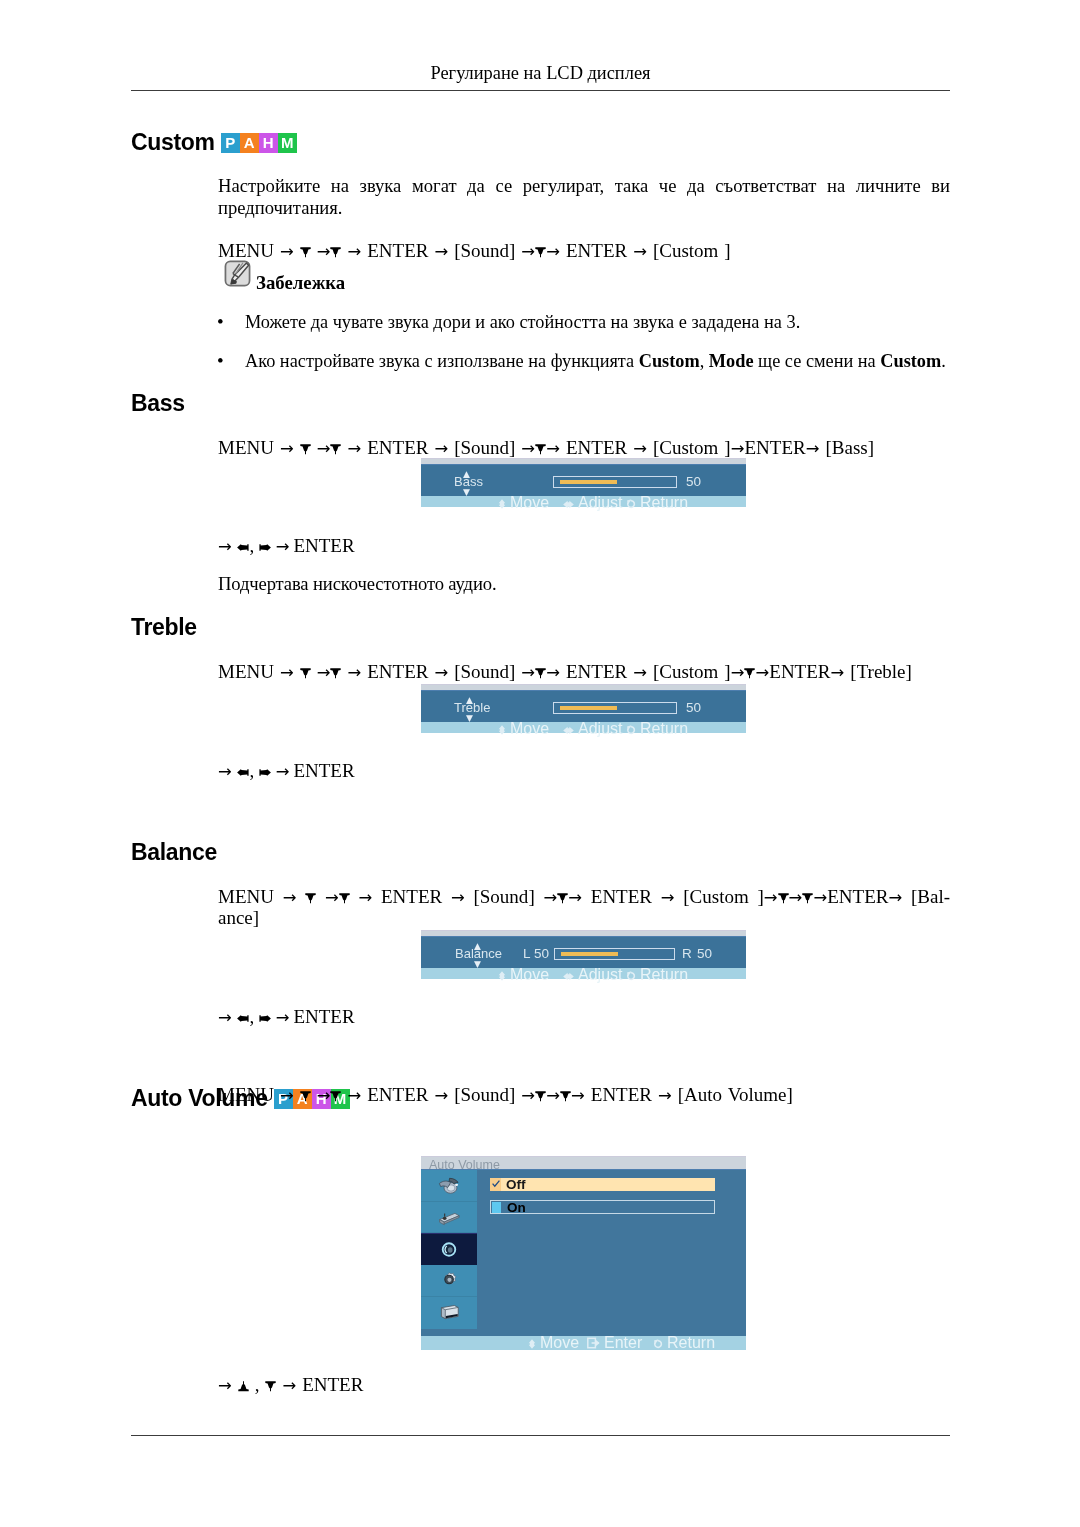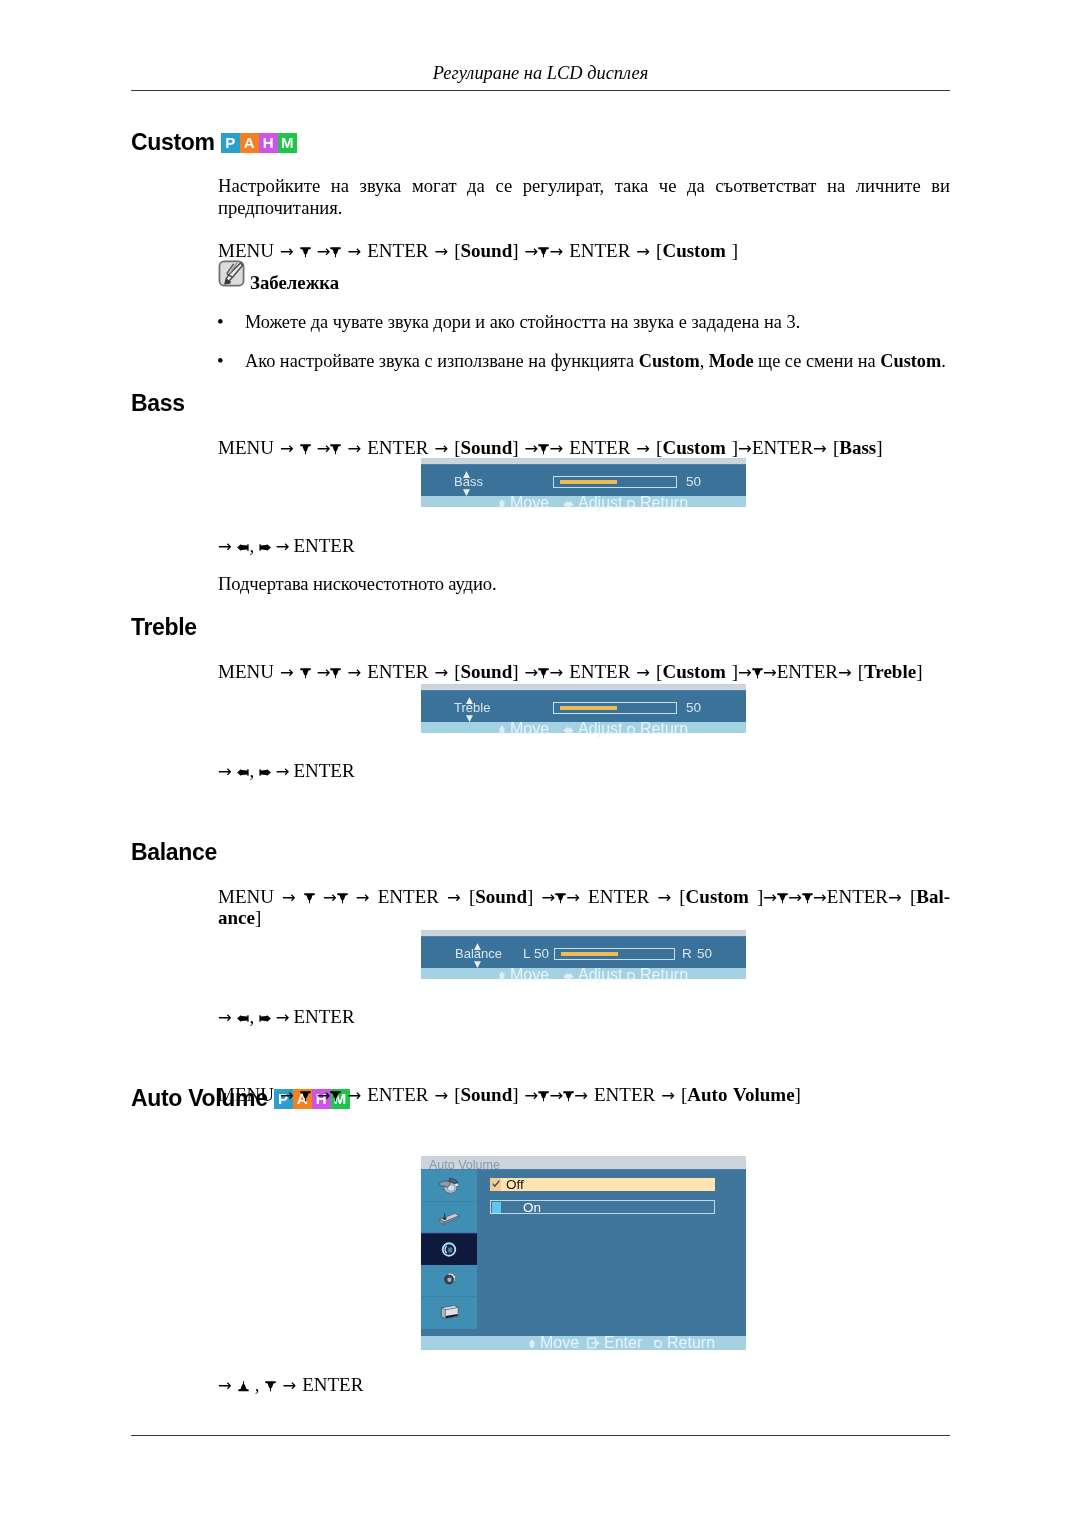"Регулиране на LCD дисплея" .hdr { font-style: italic -> none }
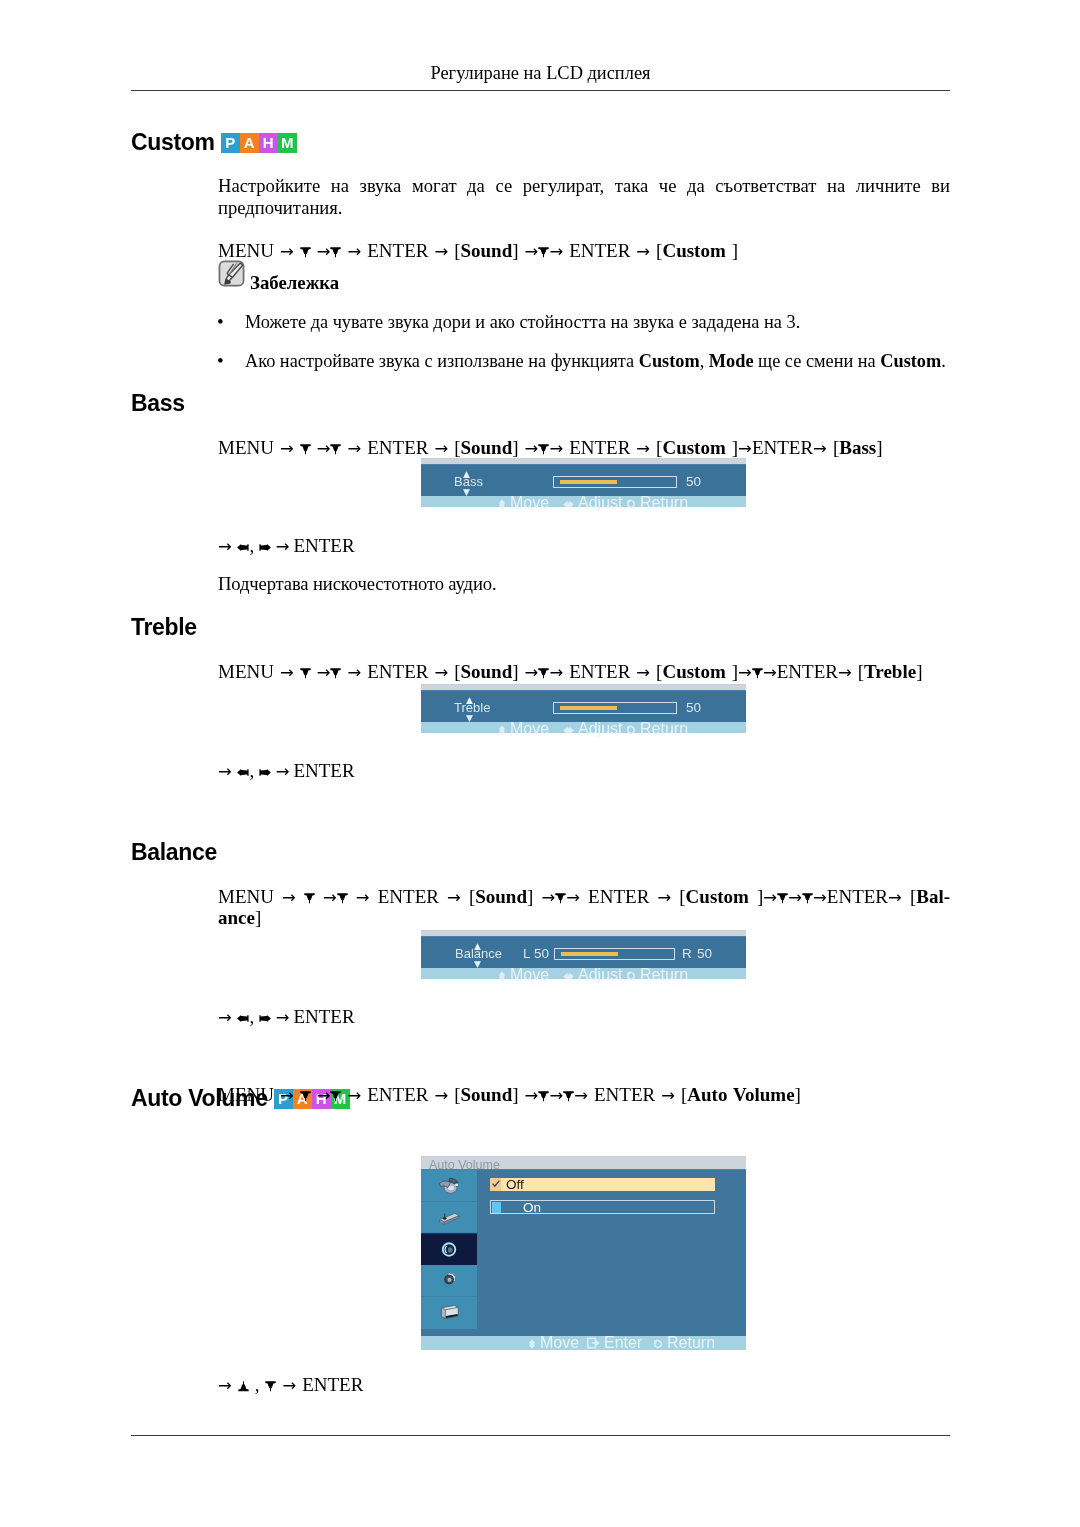"Sound" .b { font-weight: bold -> normal }
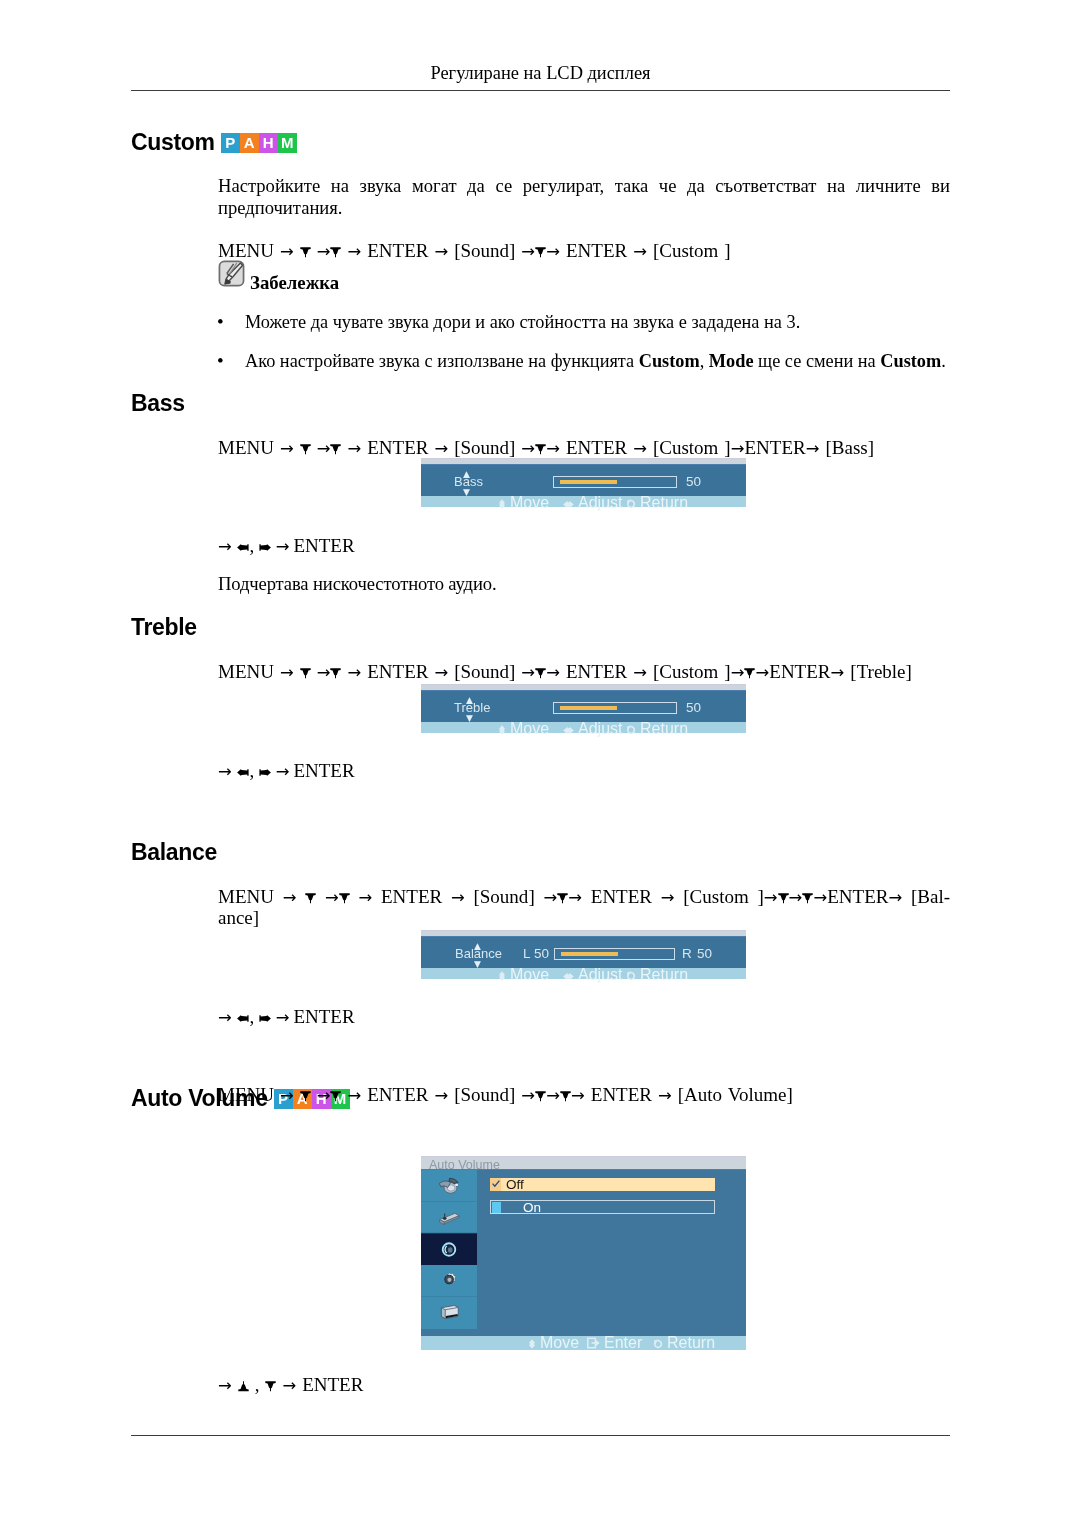"Забележка" div { left: 218px -> 224px }
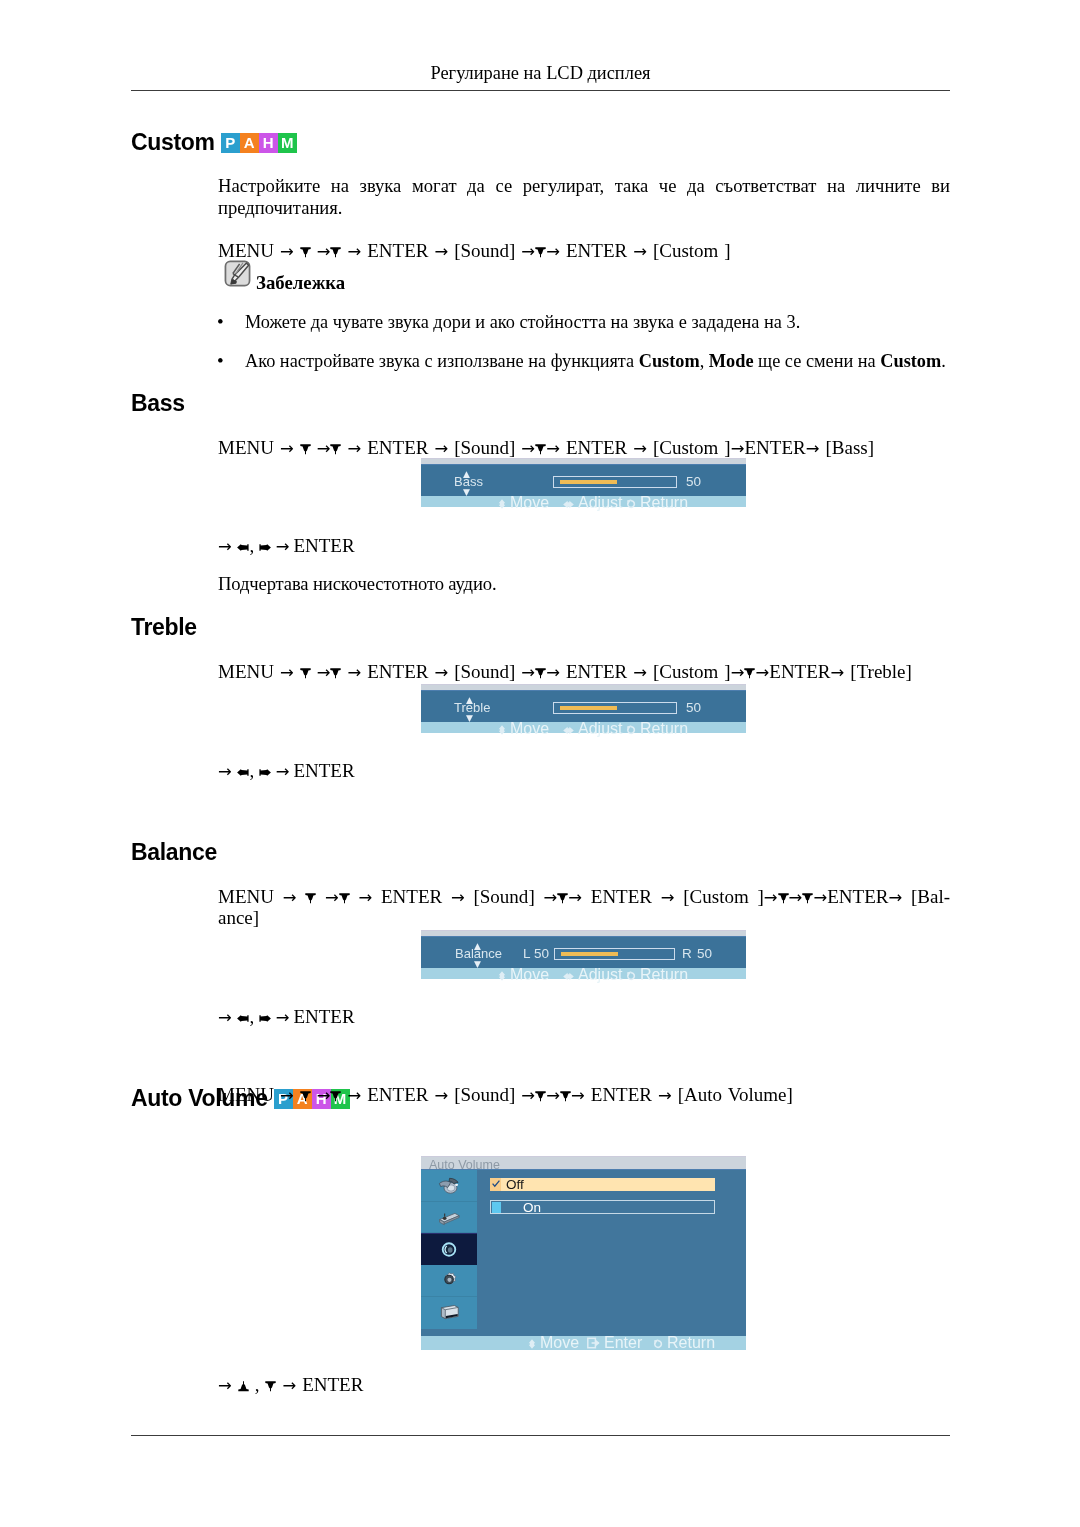"Off" .optlabel { font-weight: none -> bold }
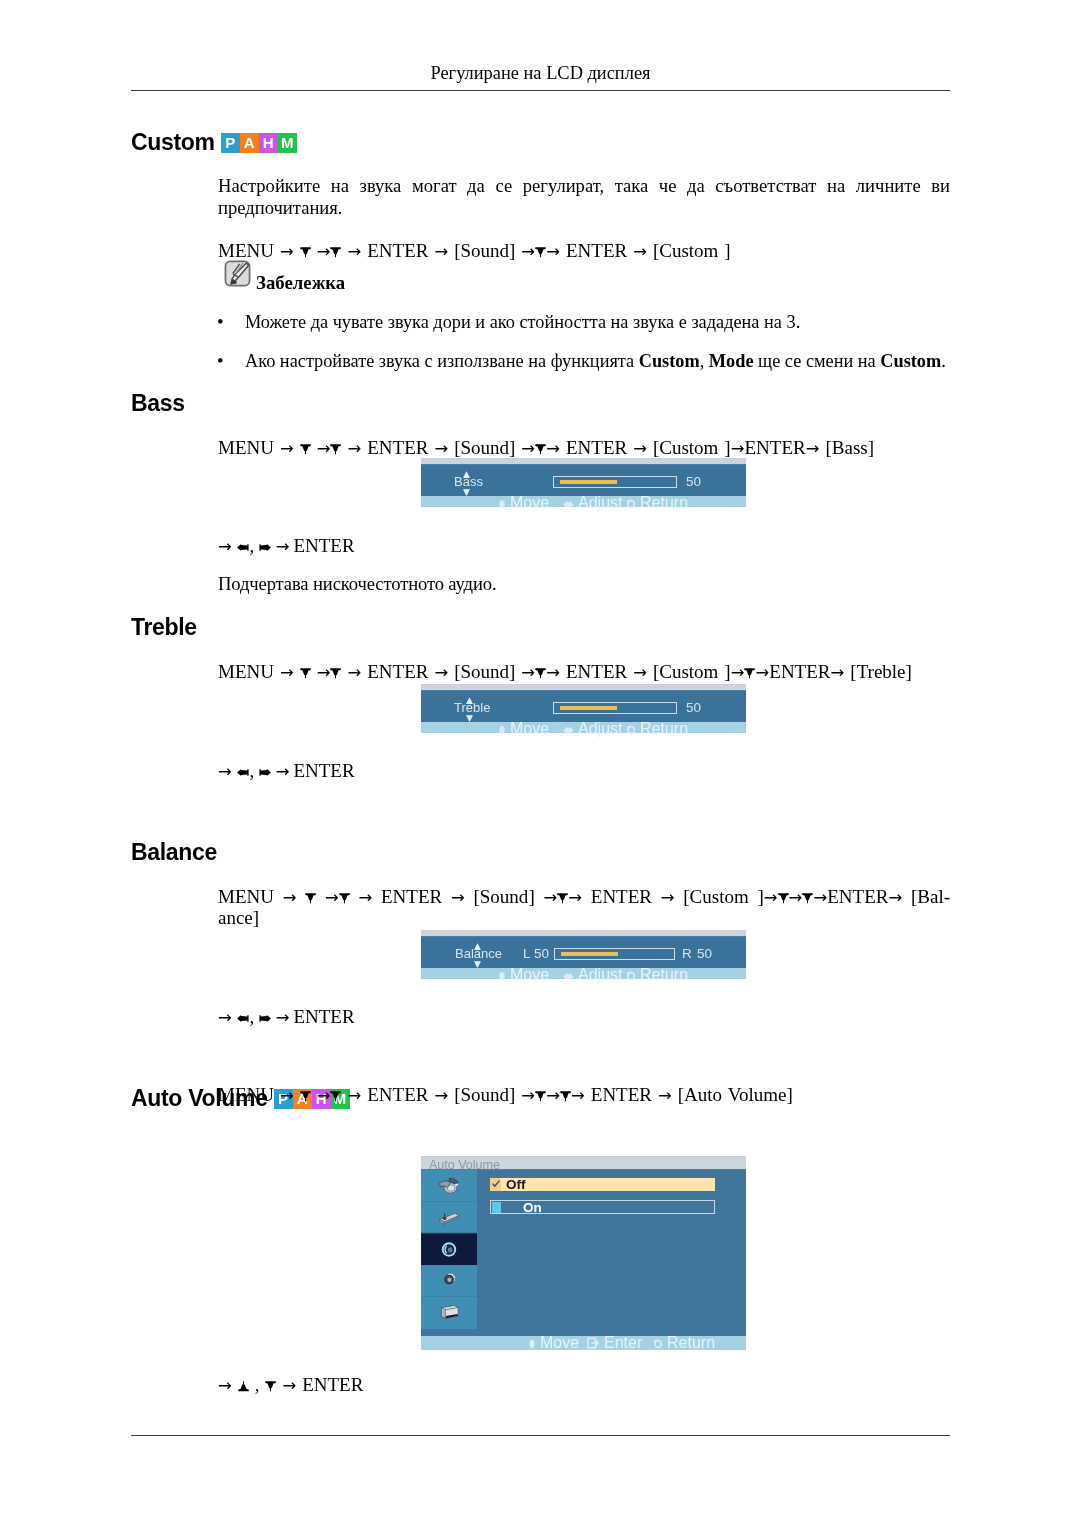"On" .optrow.unsel .optlabel { color: #ffffff -> #000000; left: 32px -> 16px }
